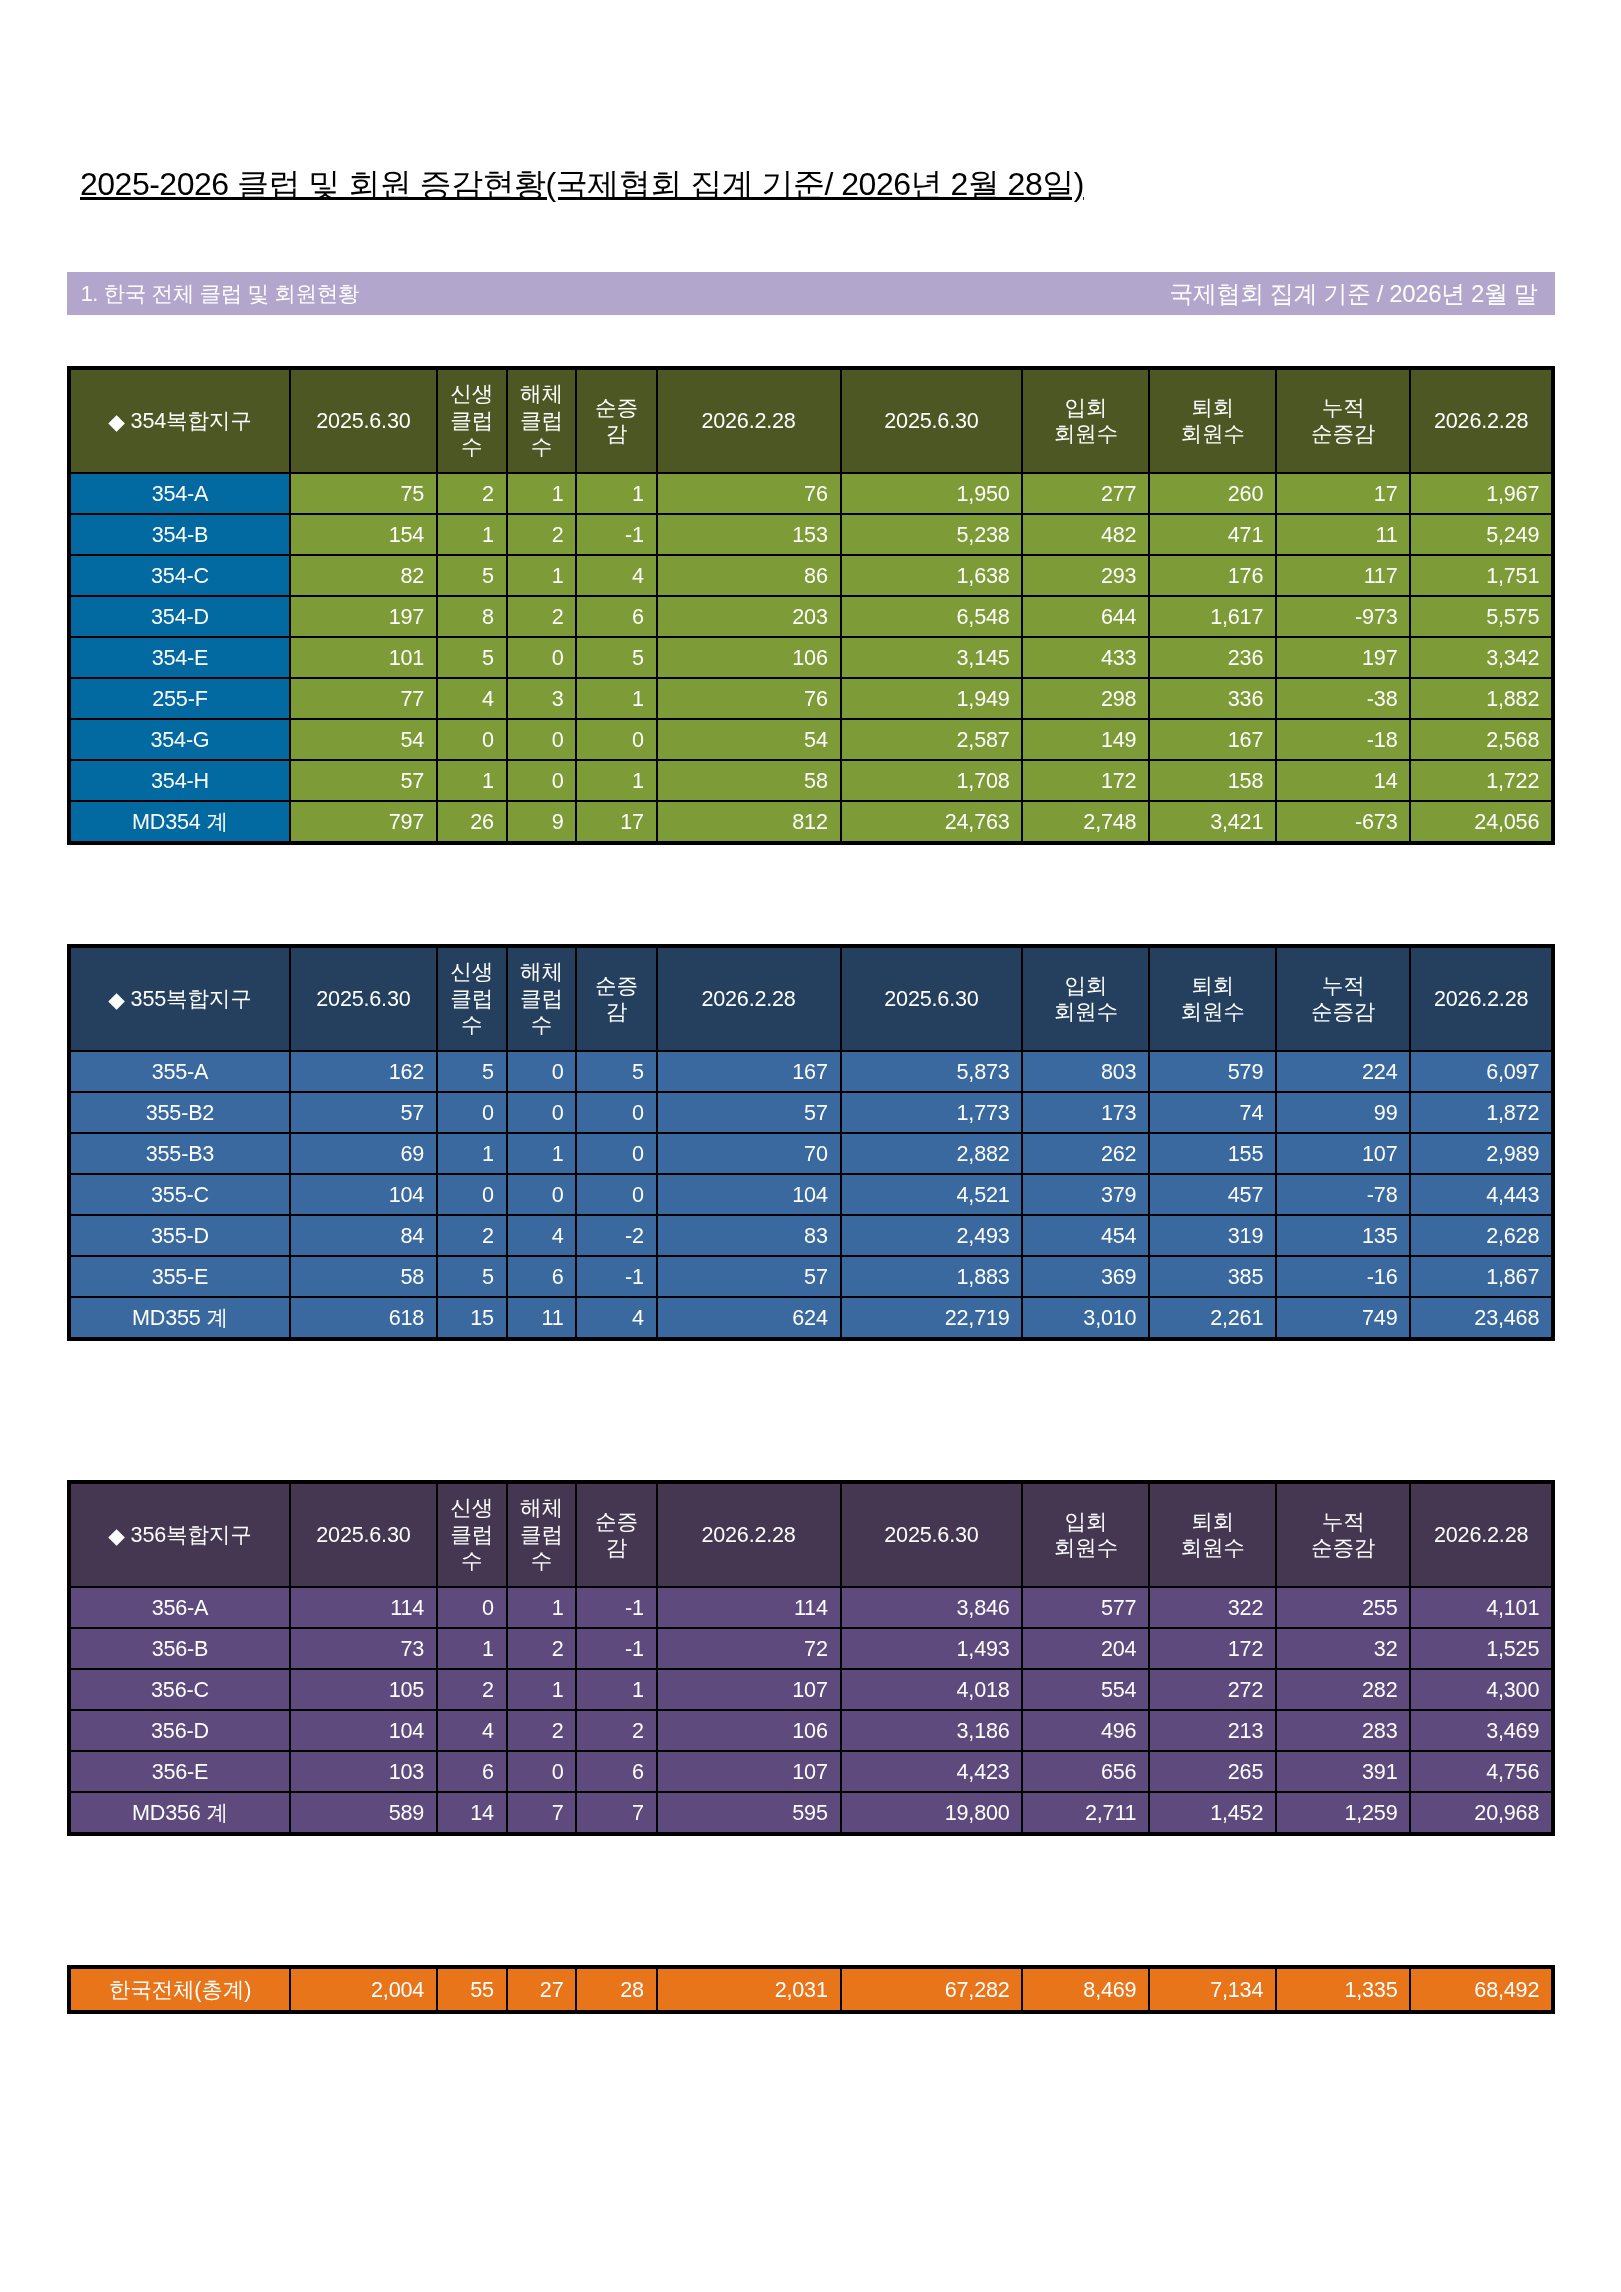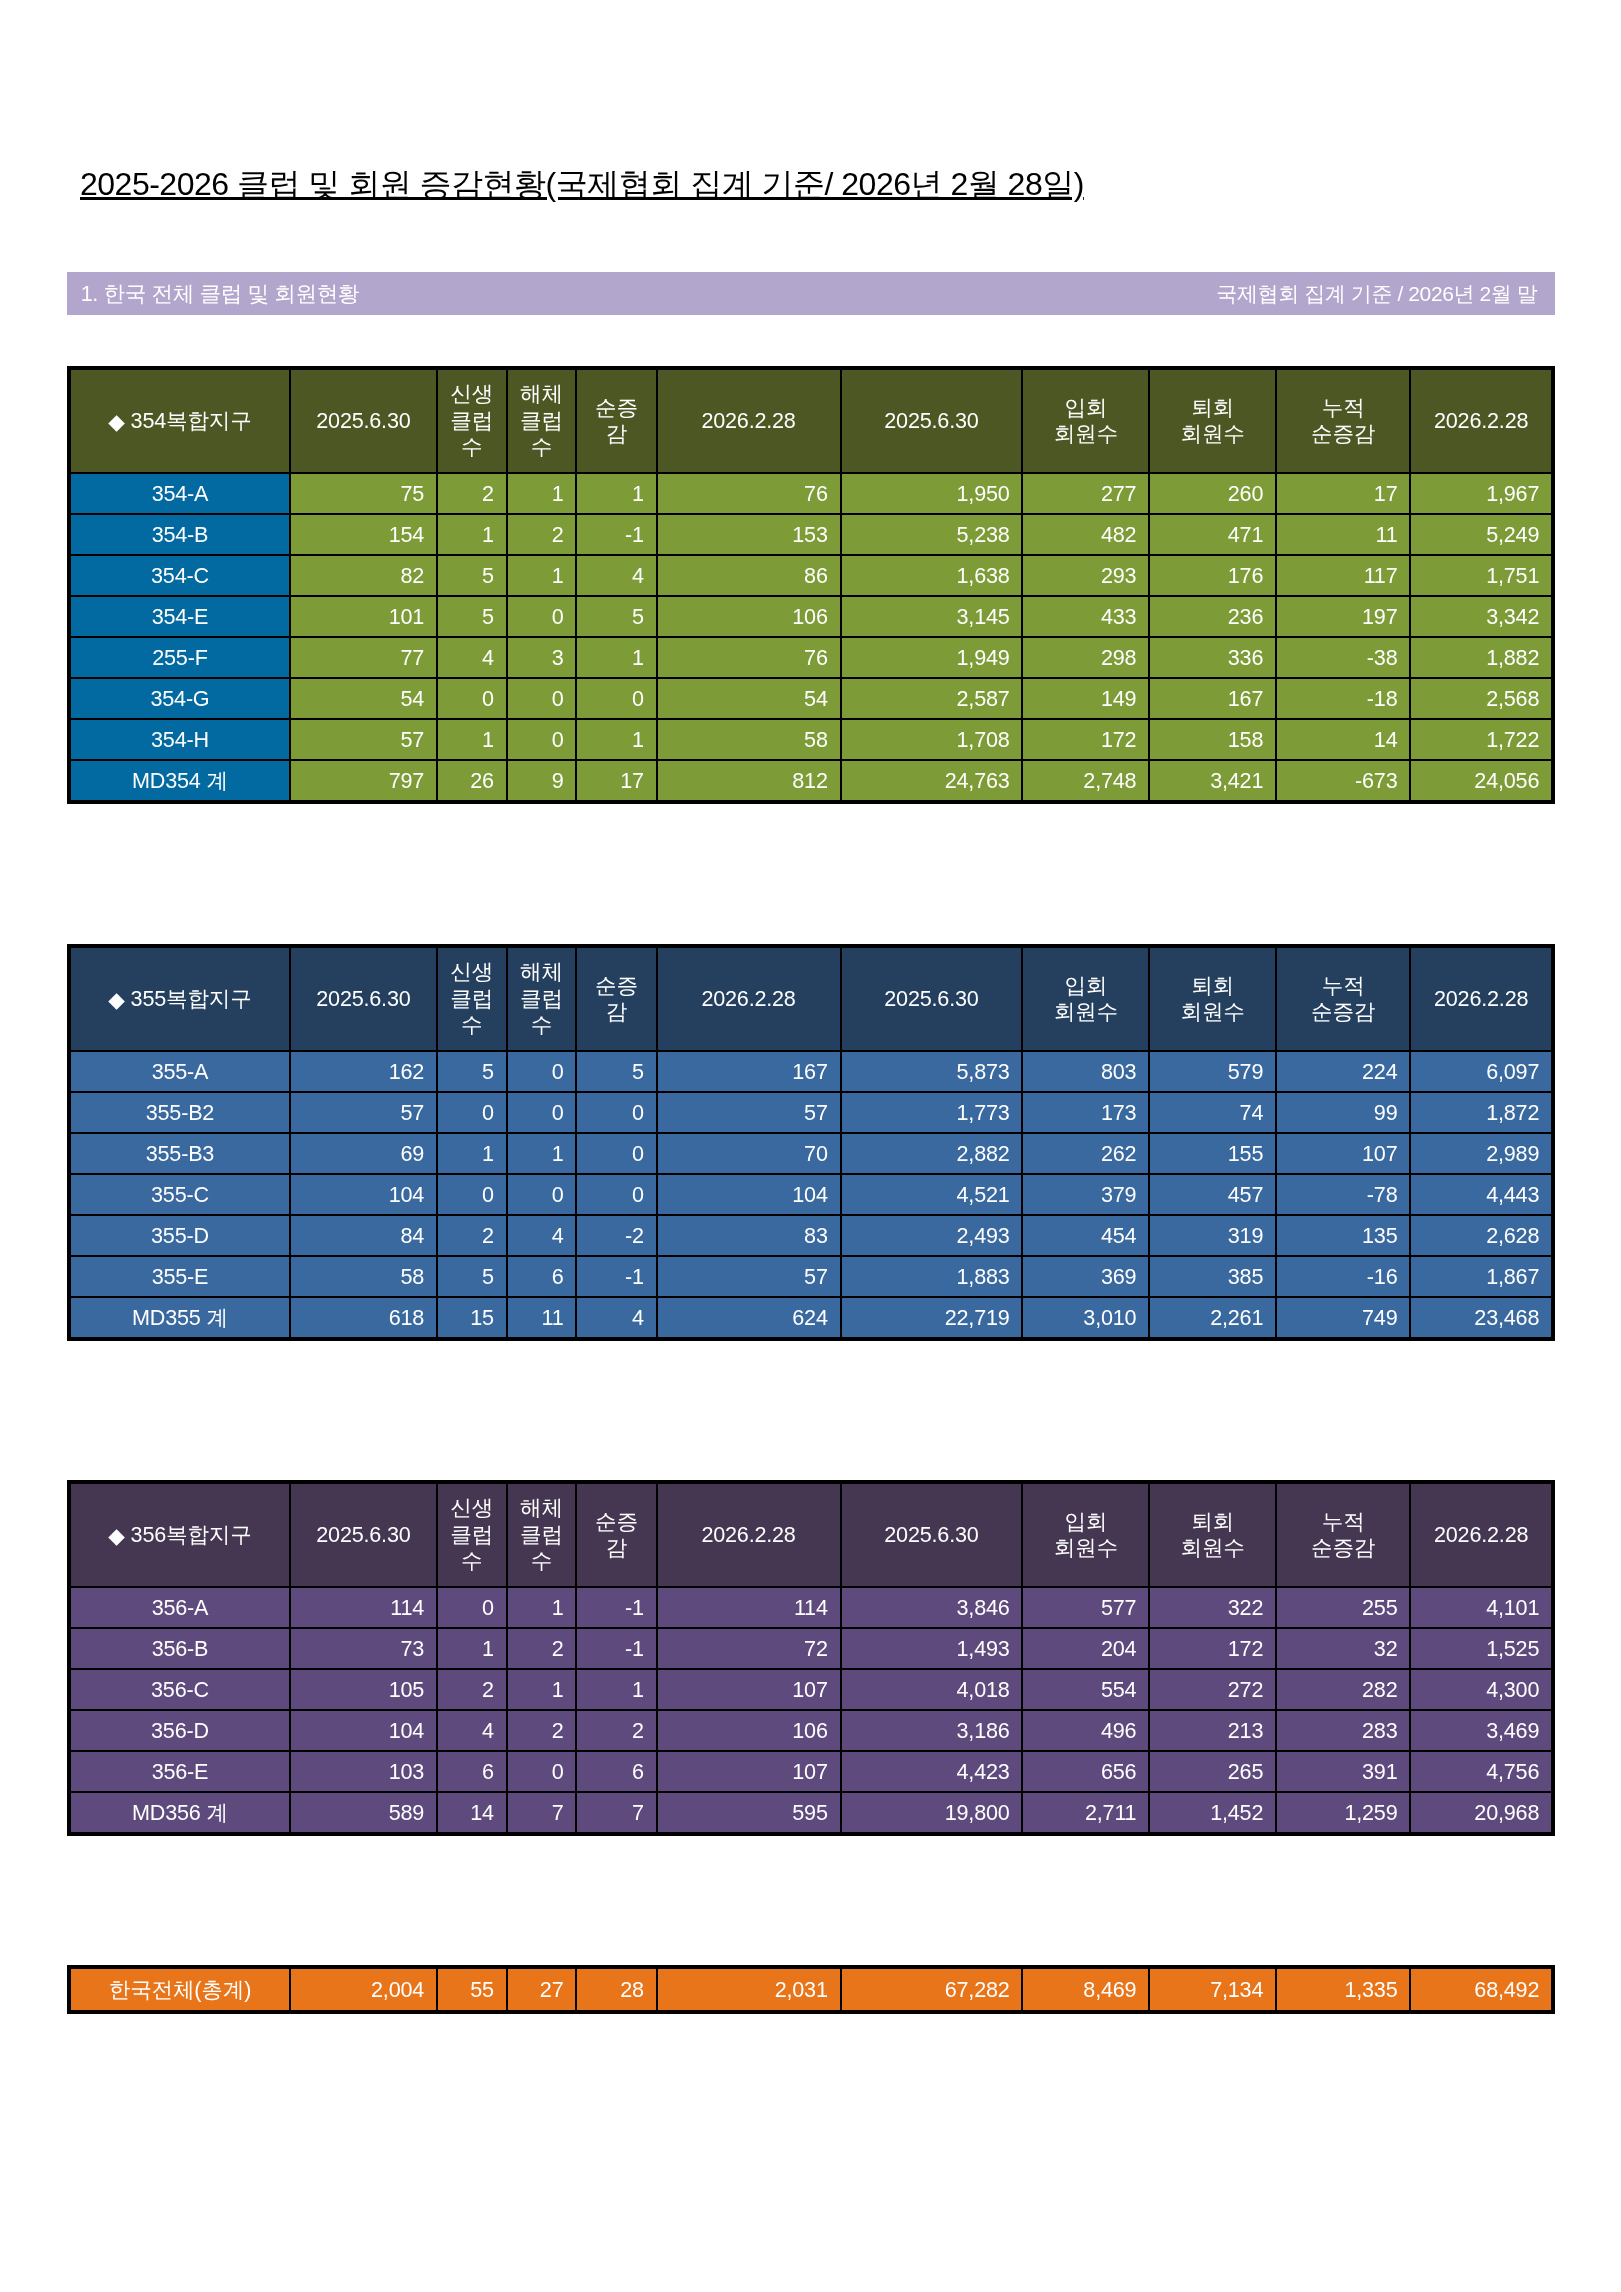"국제협회 집계 기준 / 2026년" .section-bar .right { font-size: 21px -> 24px }
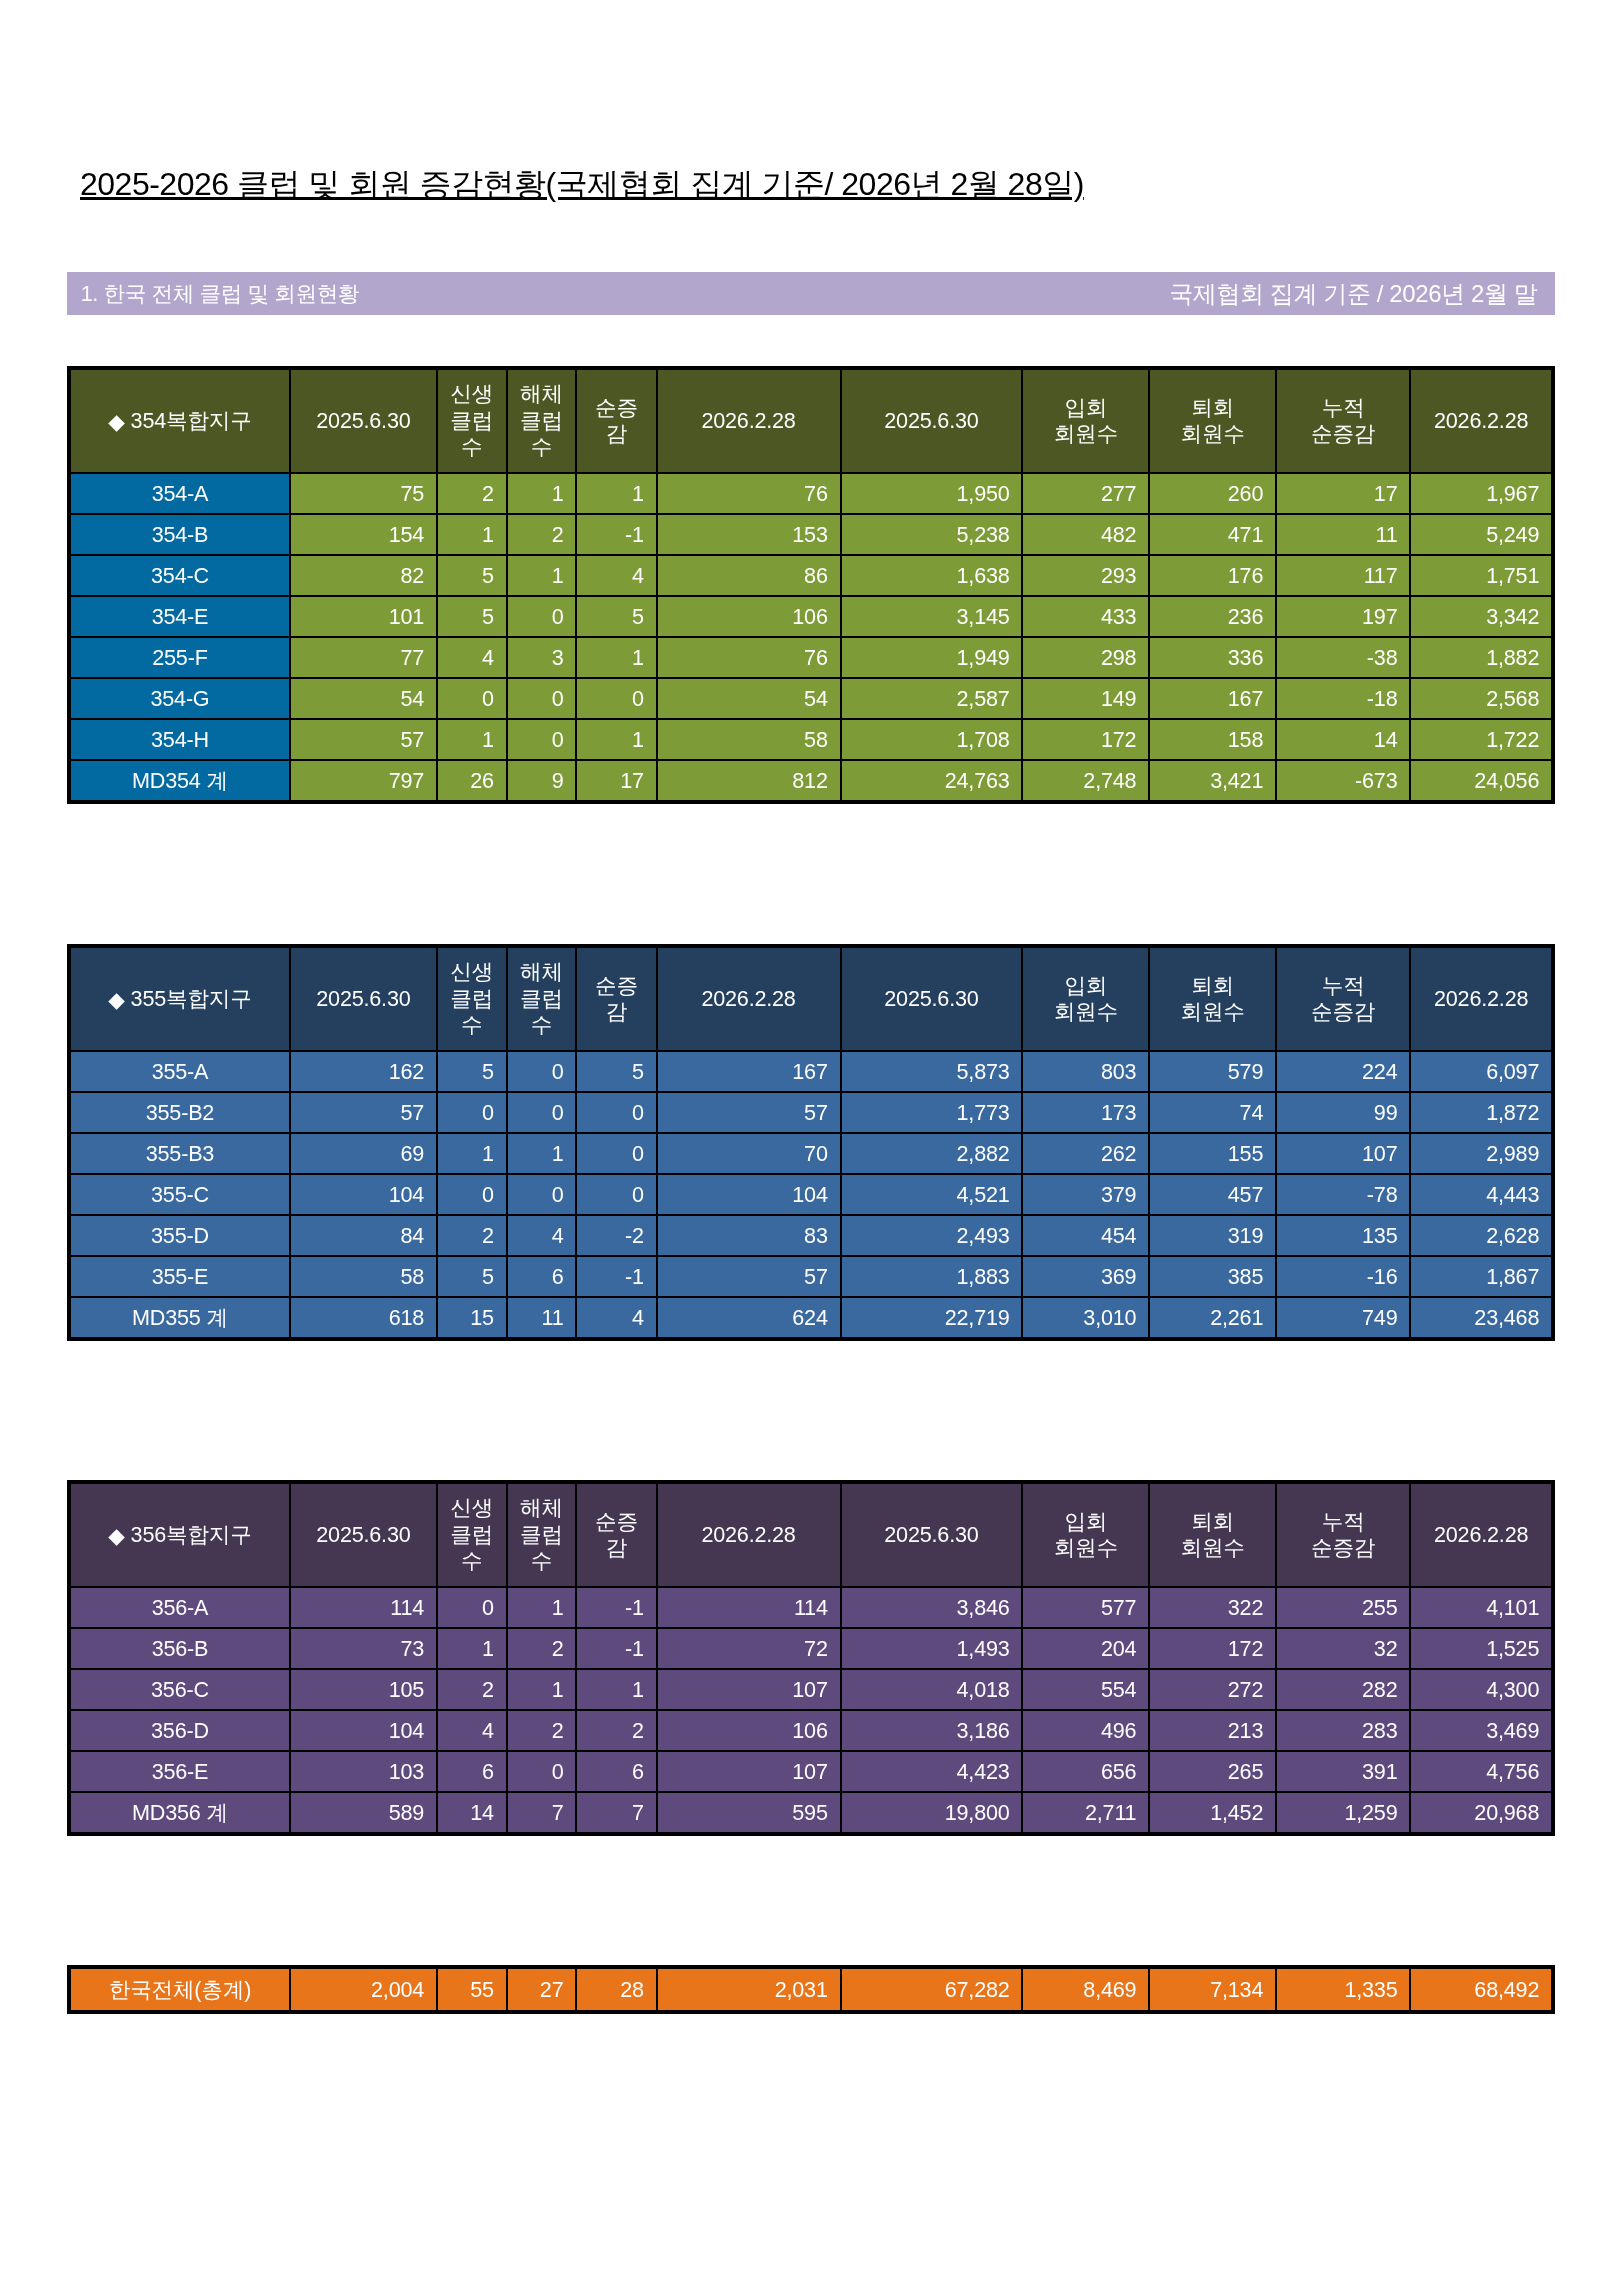"354-D" tr { html: none -> <tr> <td>354-D</td> <td>197</td> <td>8</td> <td>2</td> <td>6</td> <td>203</td> <td>6,548</td> <td>644</td> <td>1,617</td> <td>-973</td> <td>5,575</td> </tr> }
